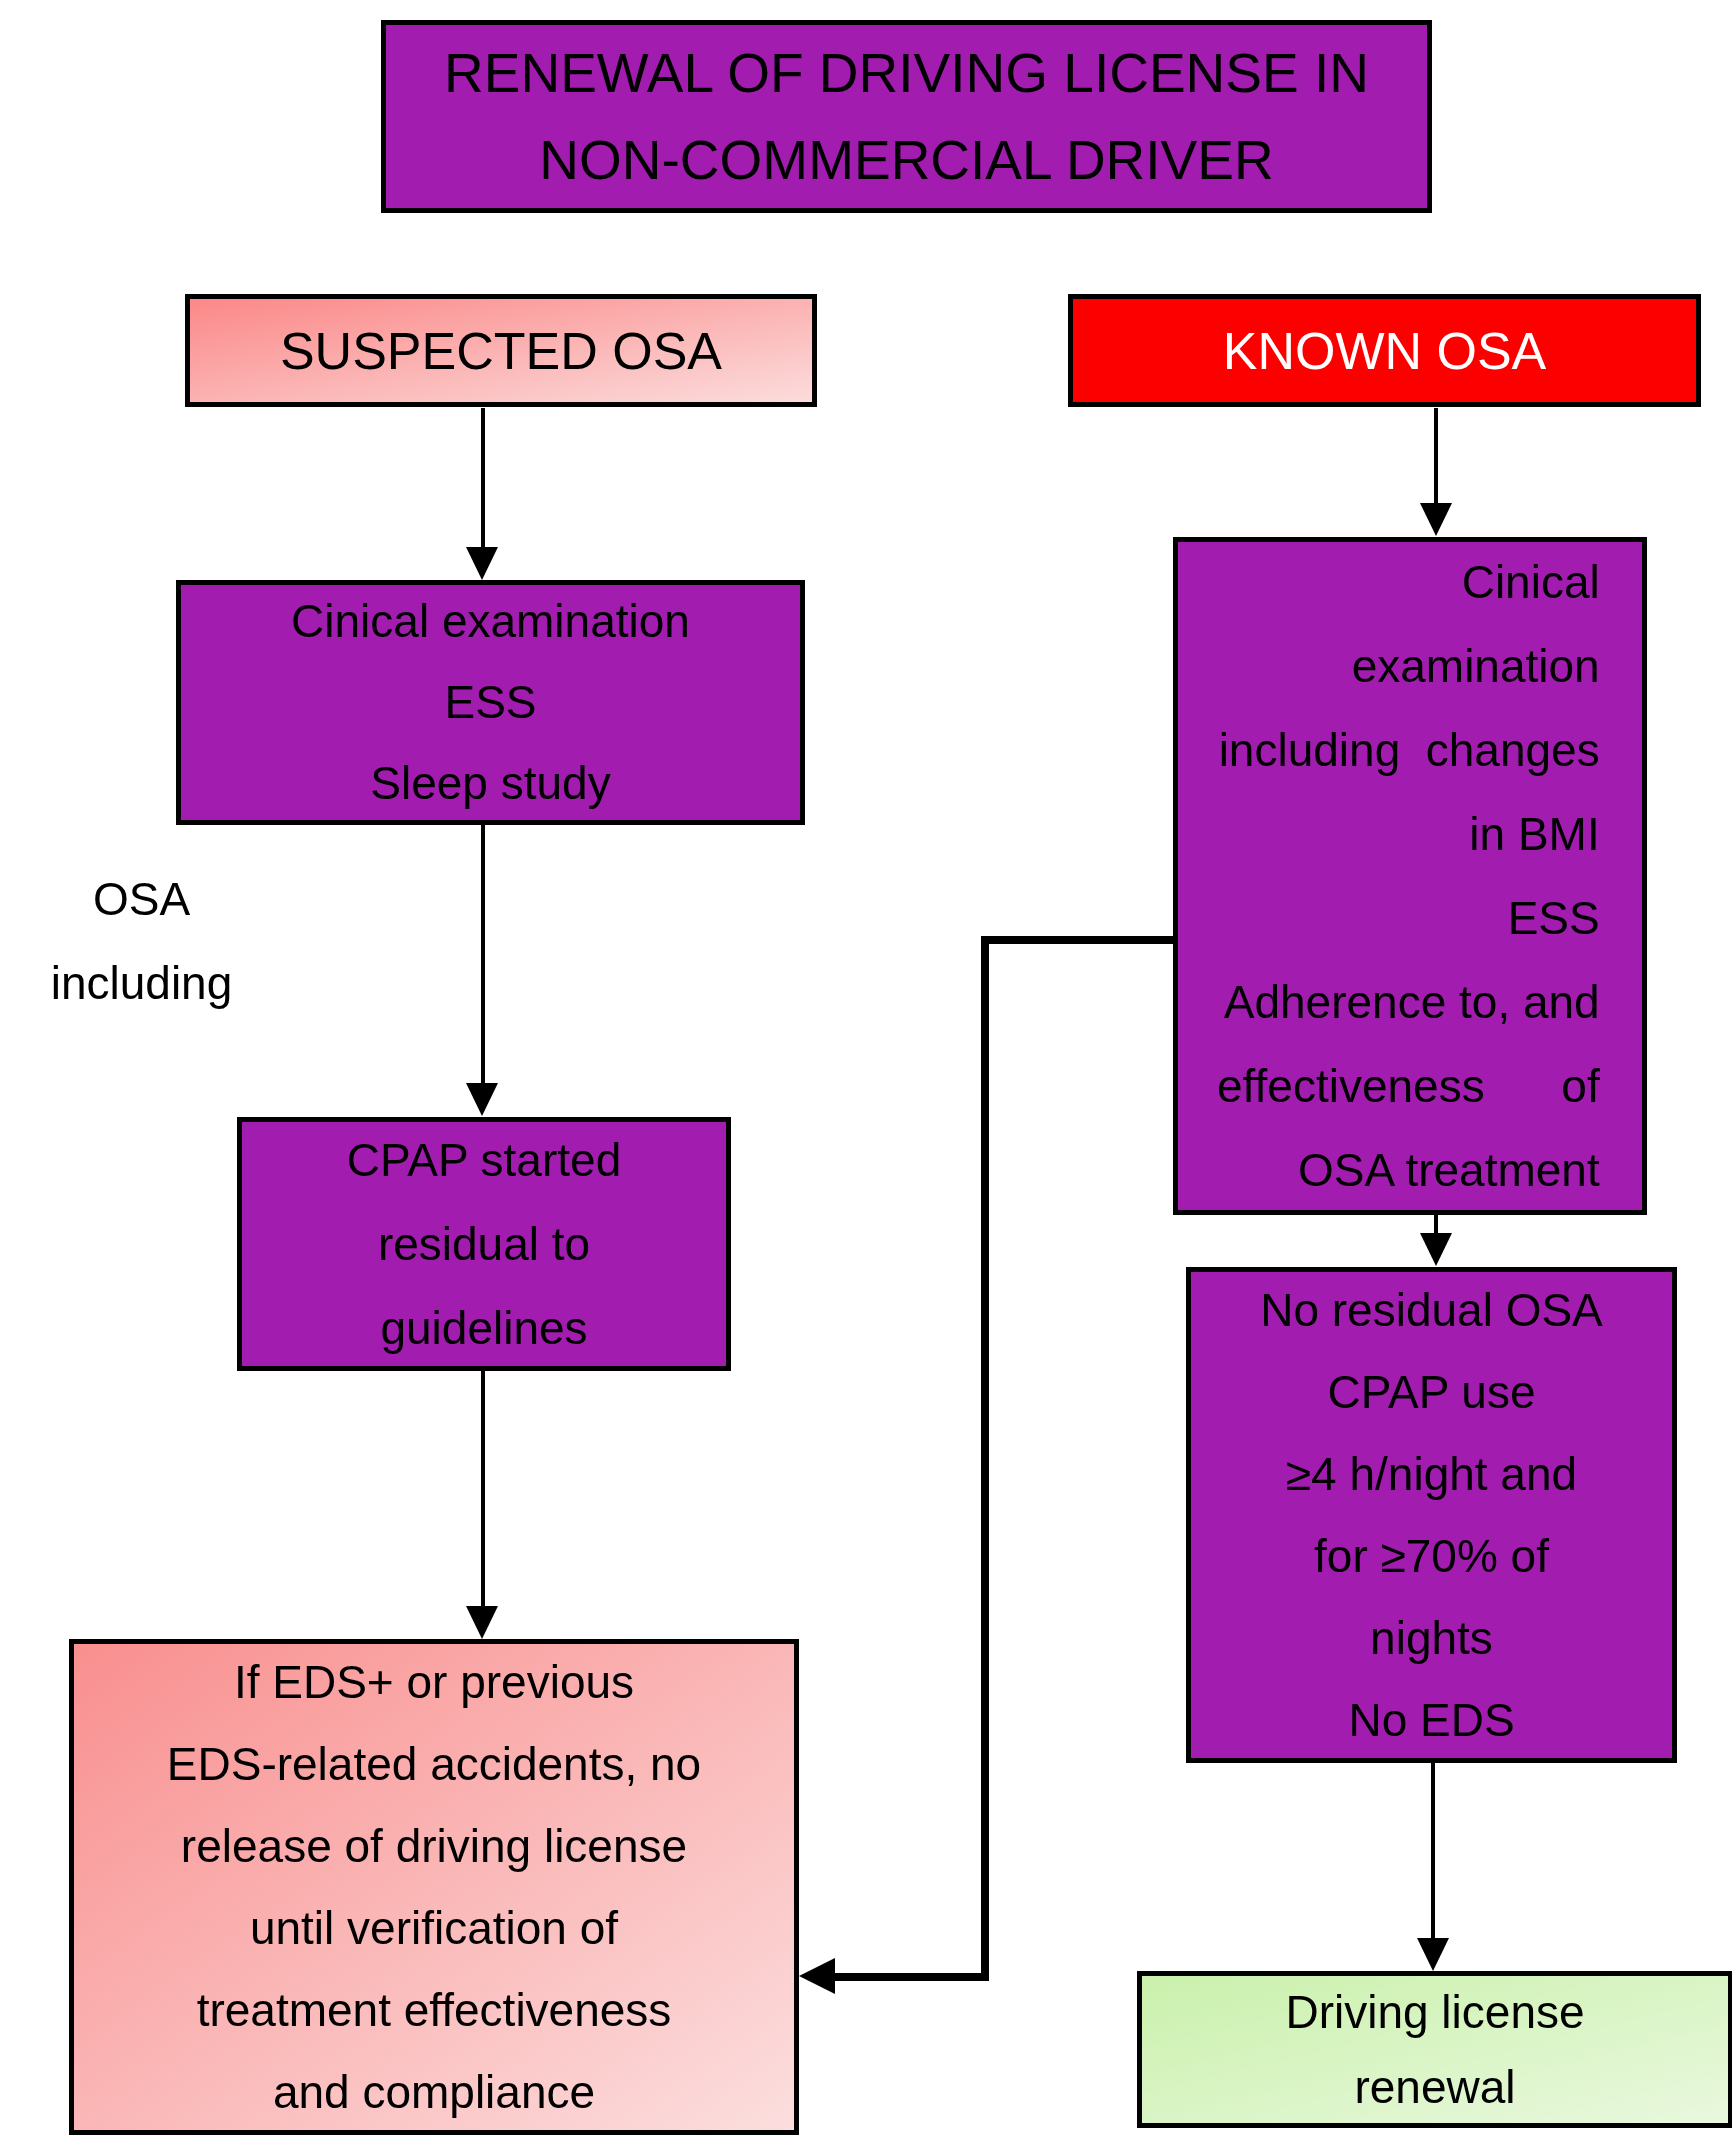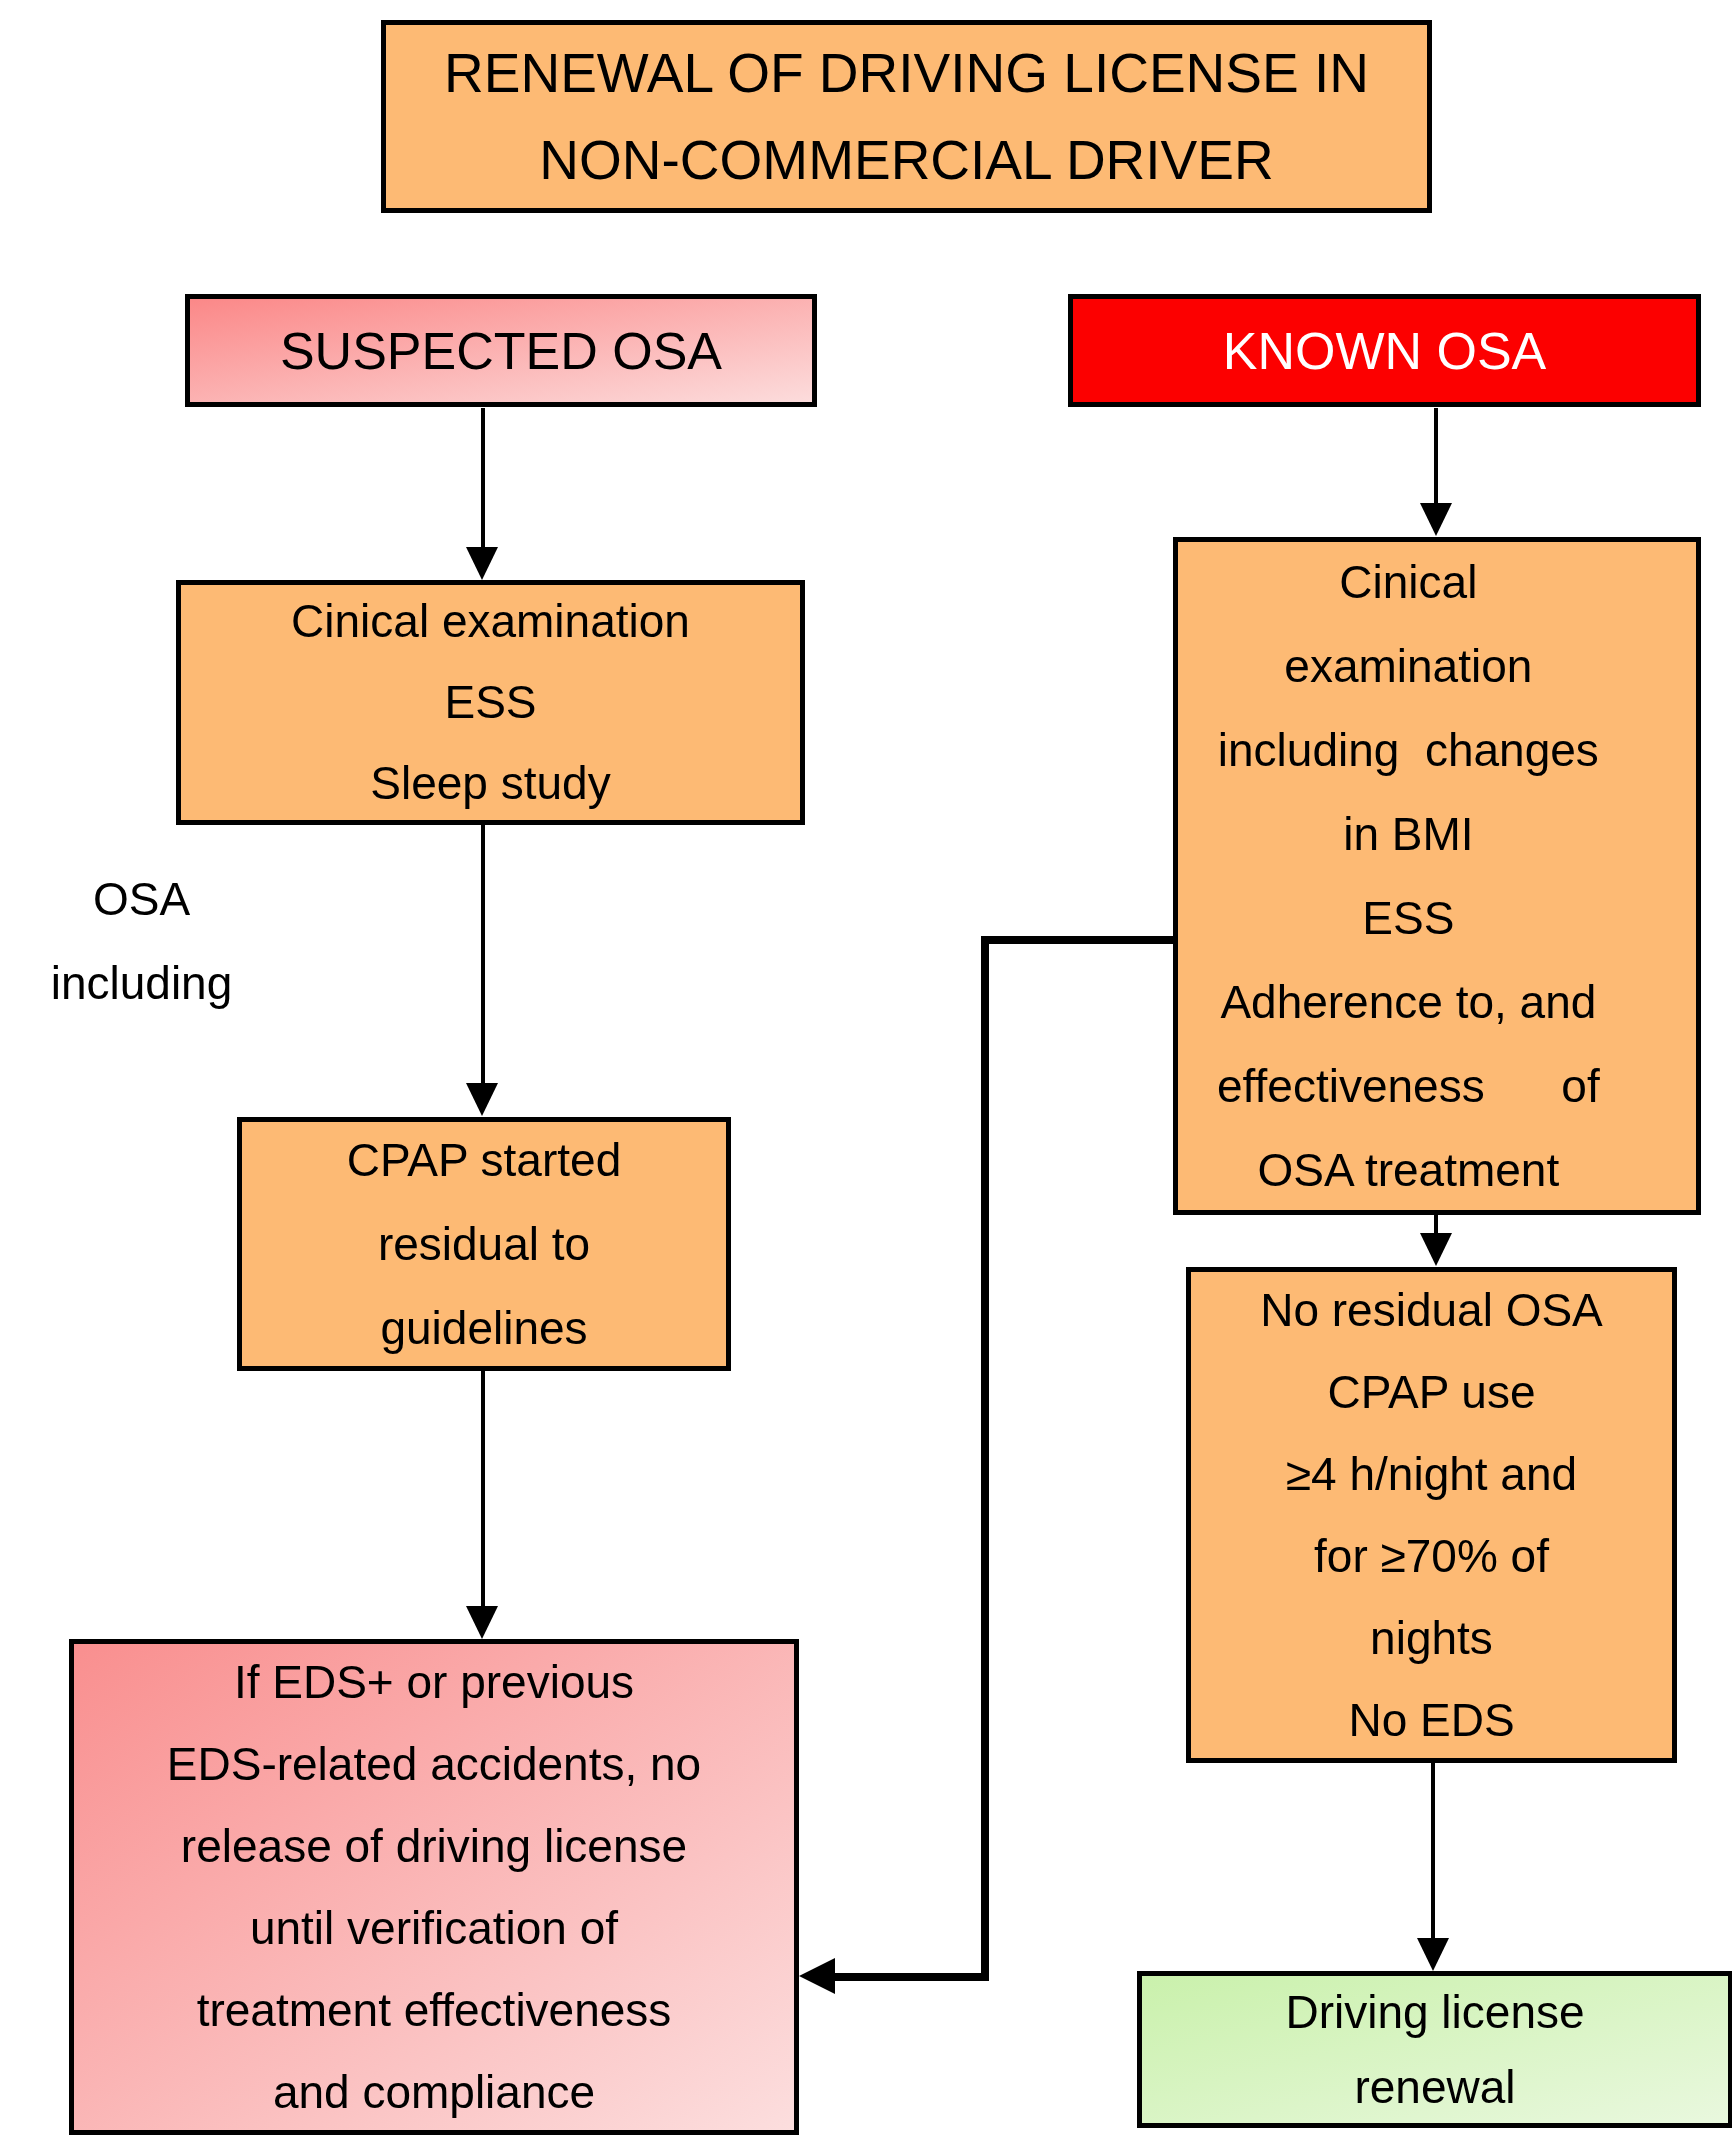"RENEWAL OF DRIVING LICENSE IN" .box { background: #fdba74 -> #a21caf }
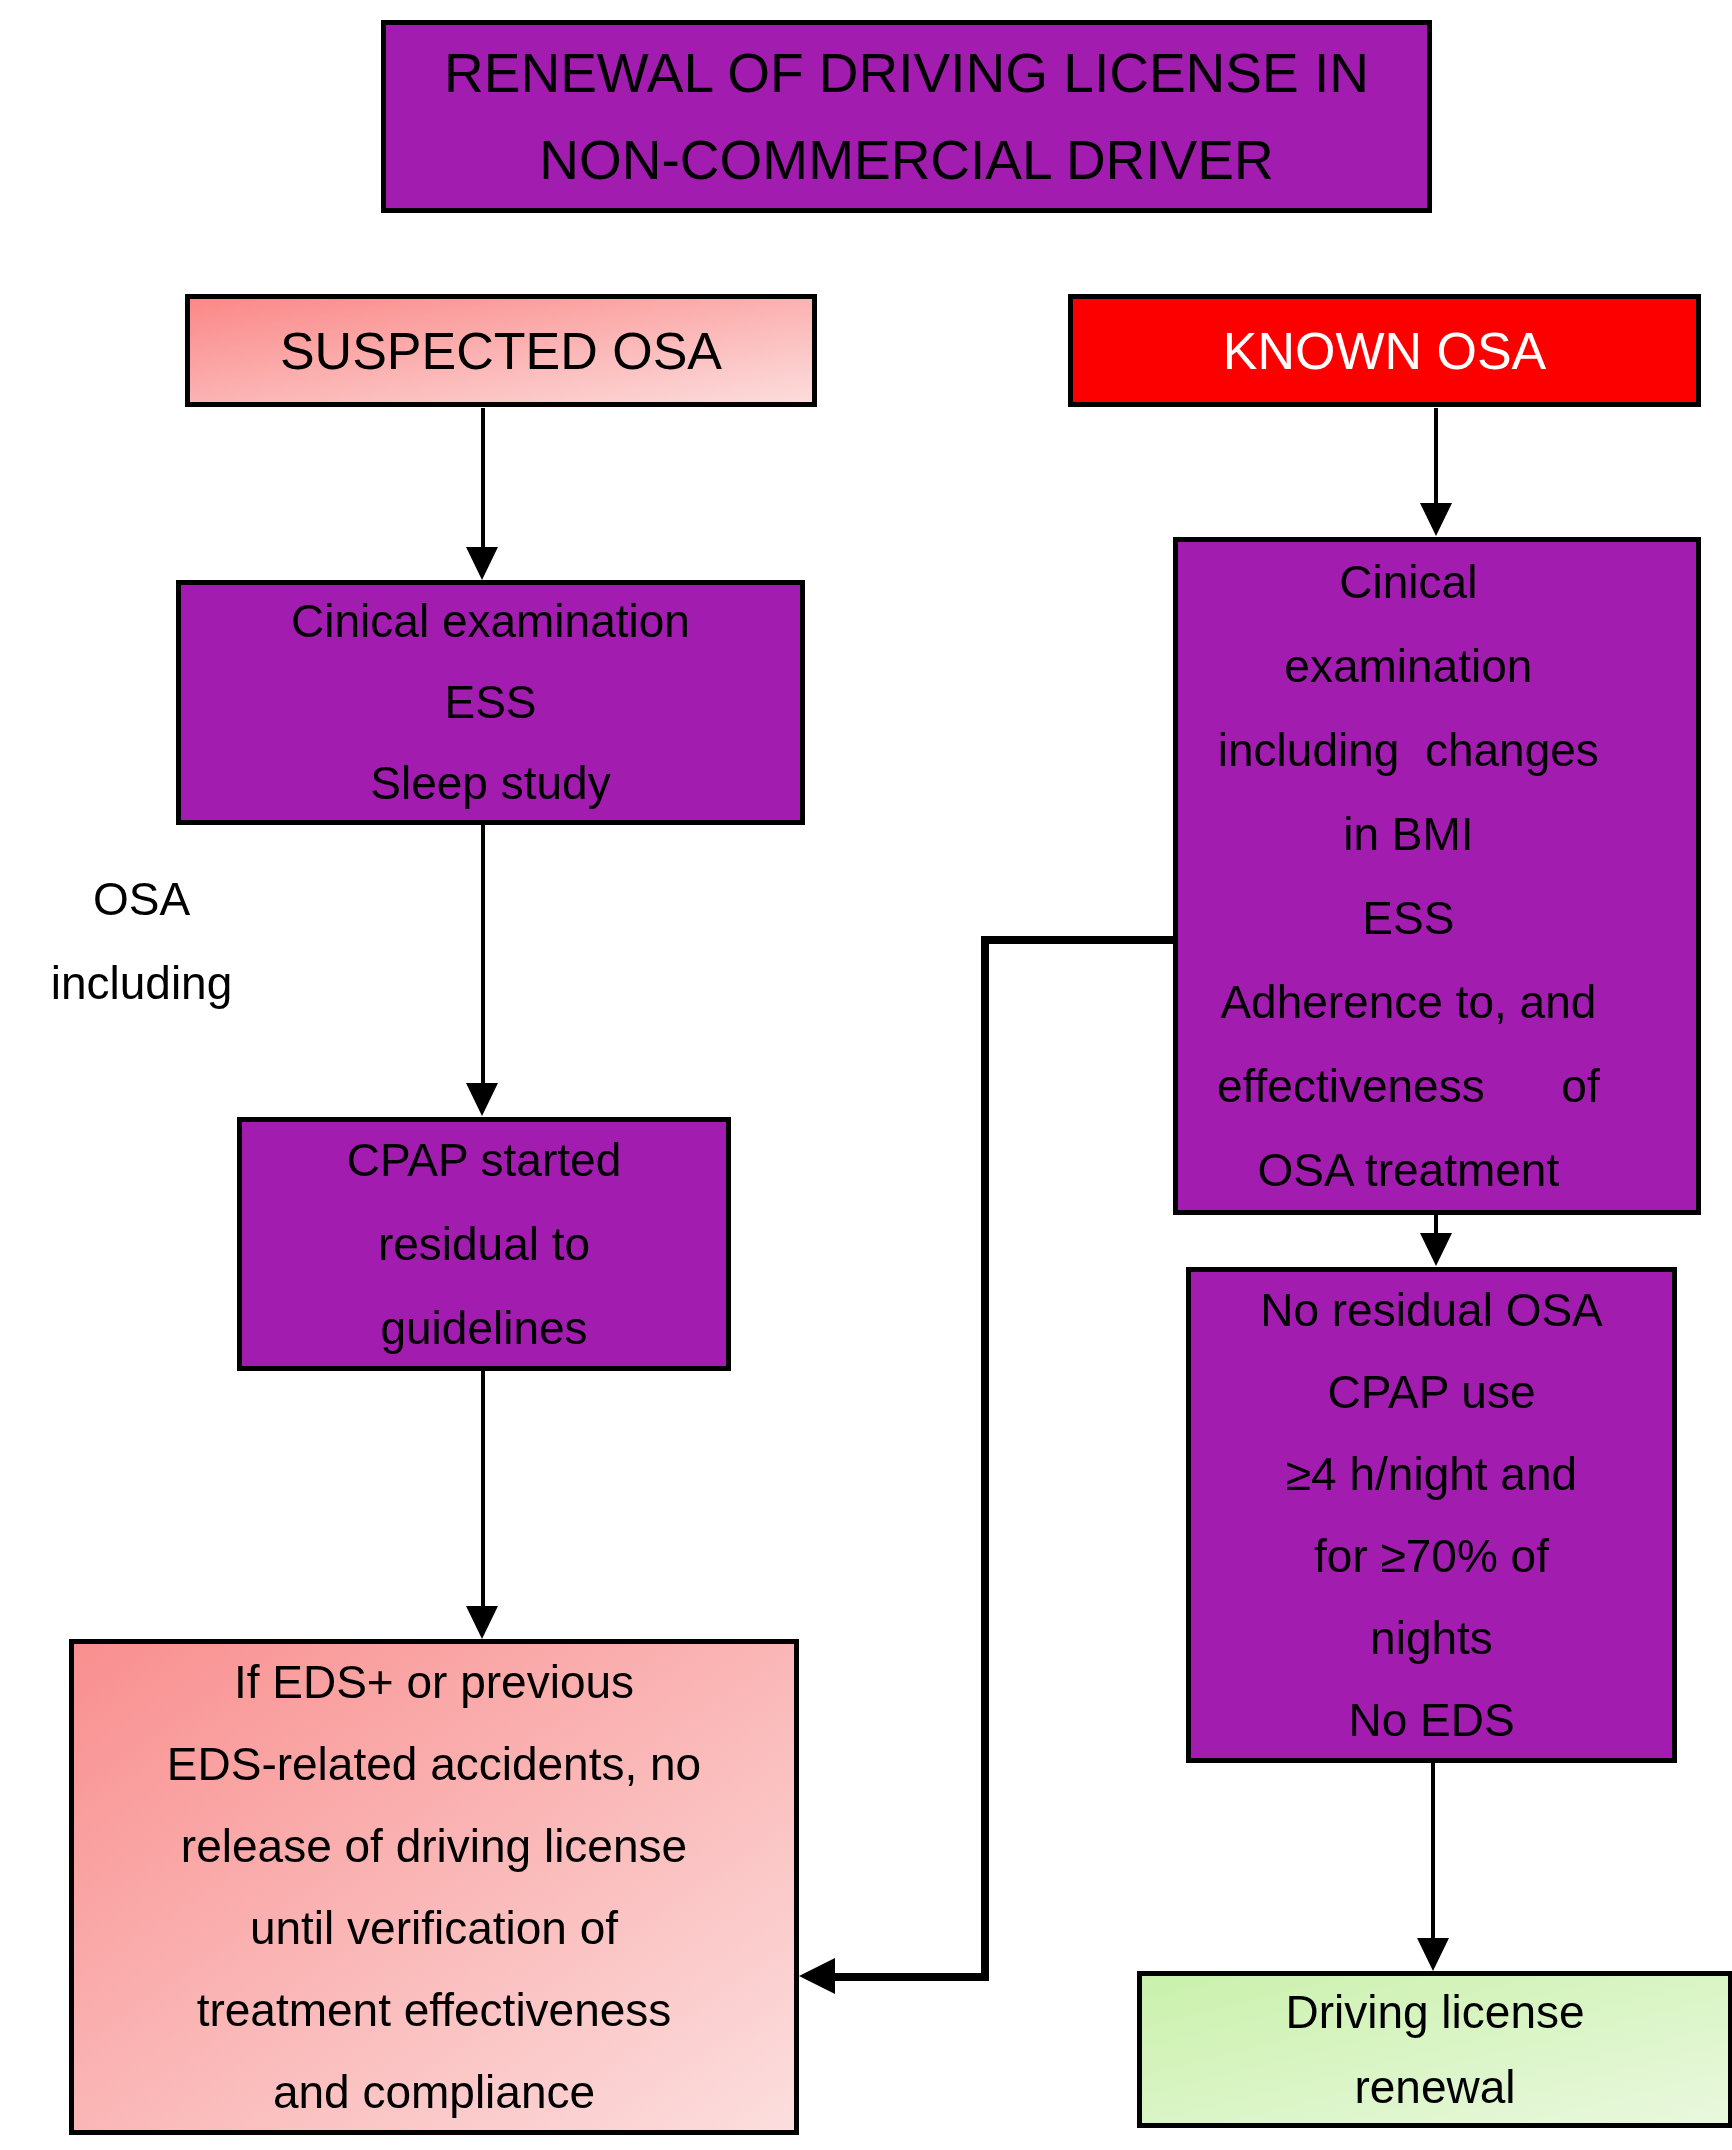"Cinical" .exam-right { text-align: center -> right; width: 528px -> 474px }
